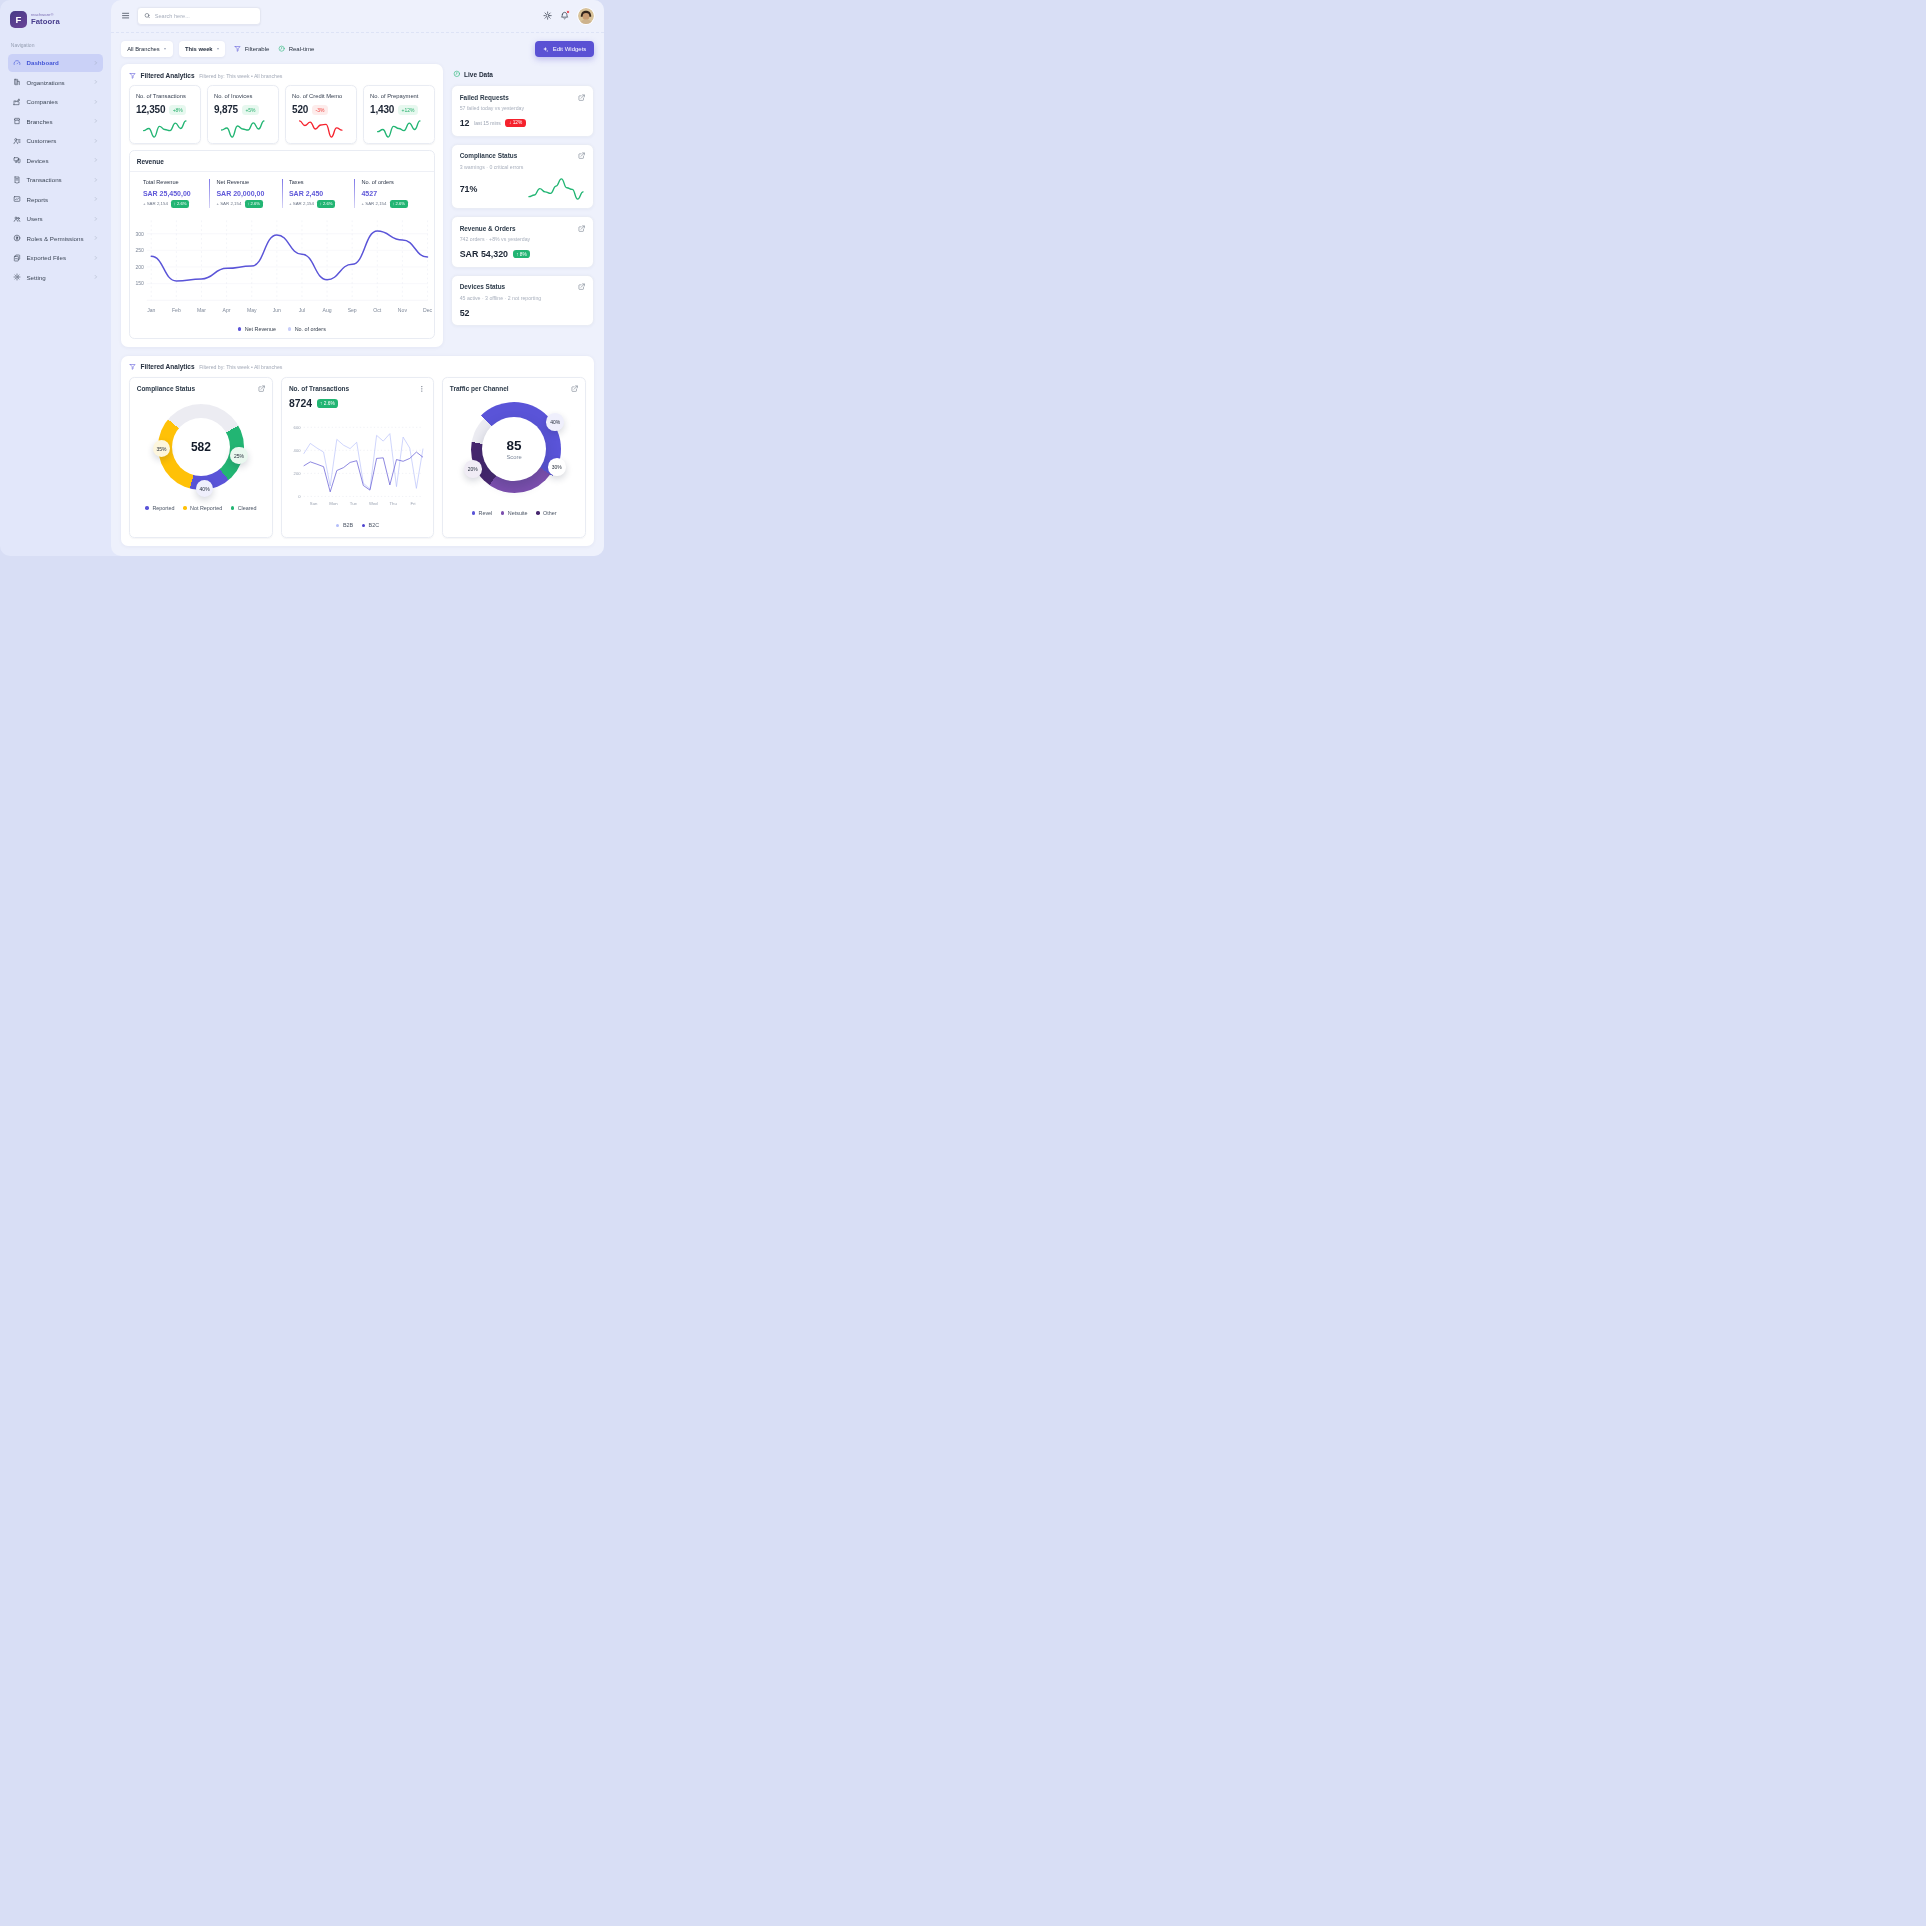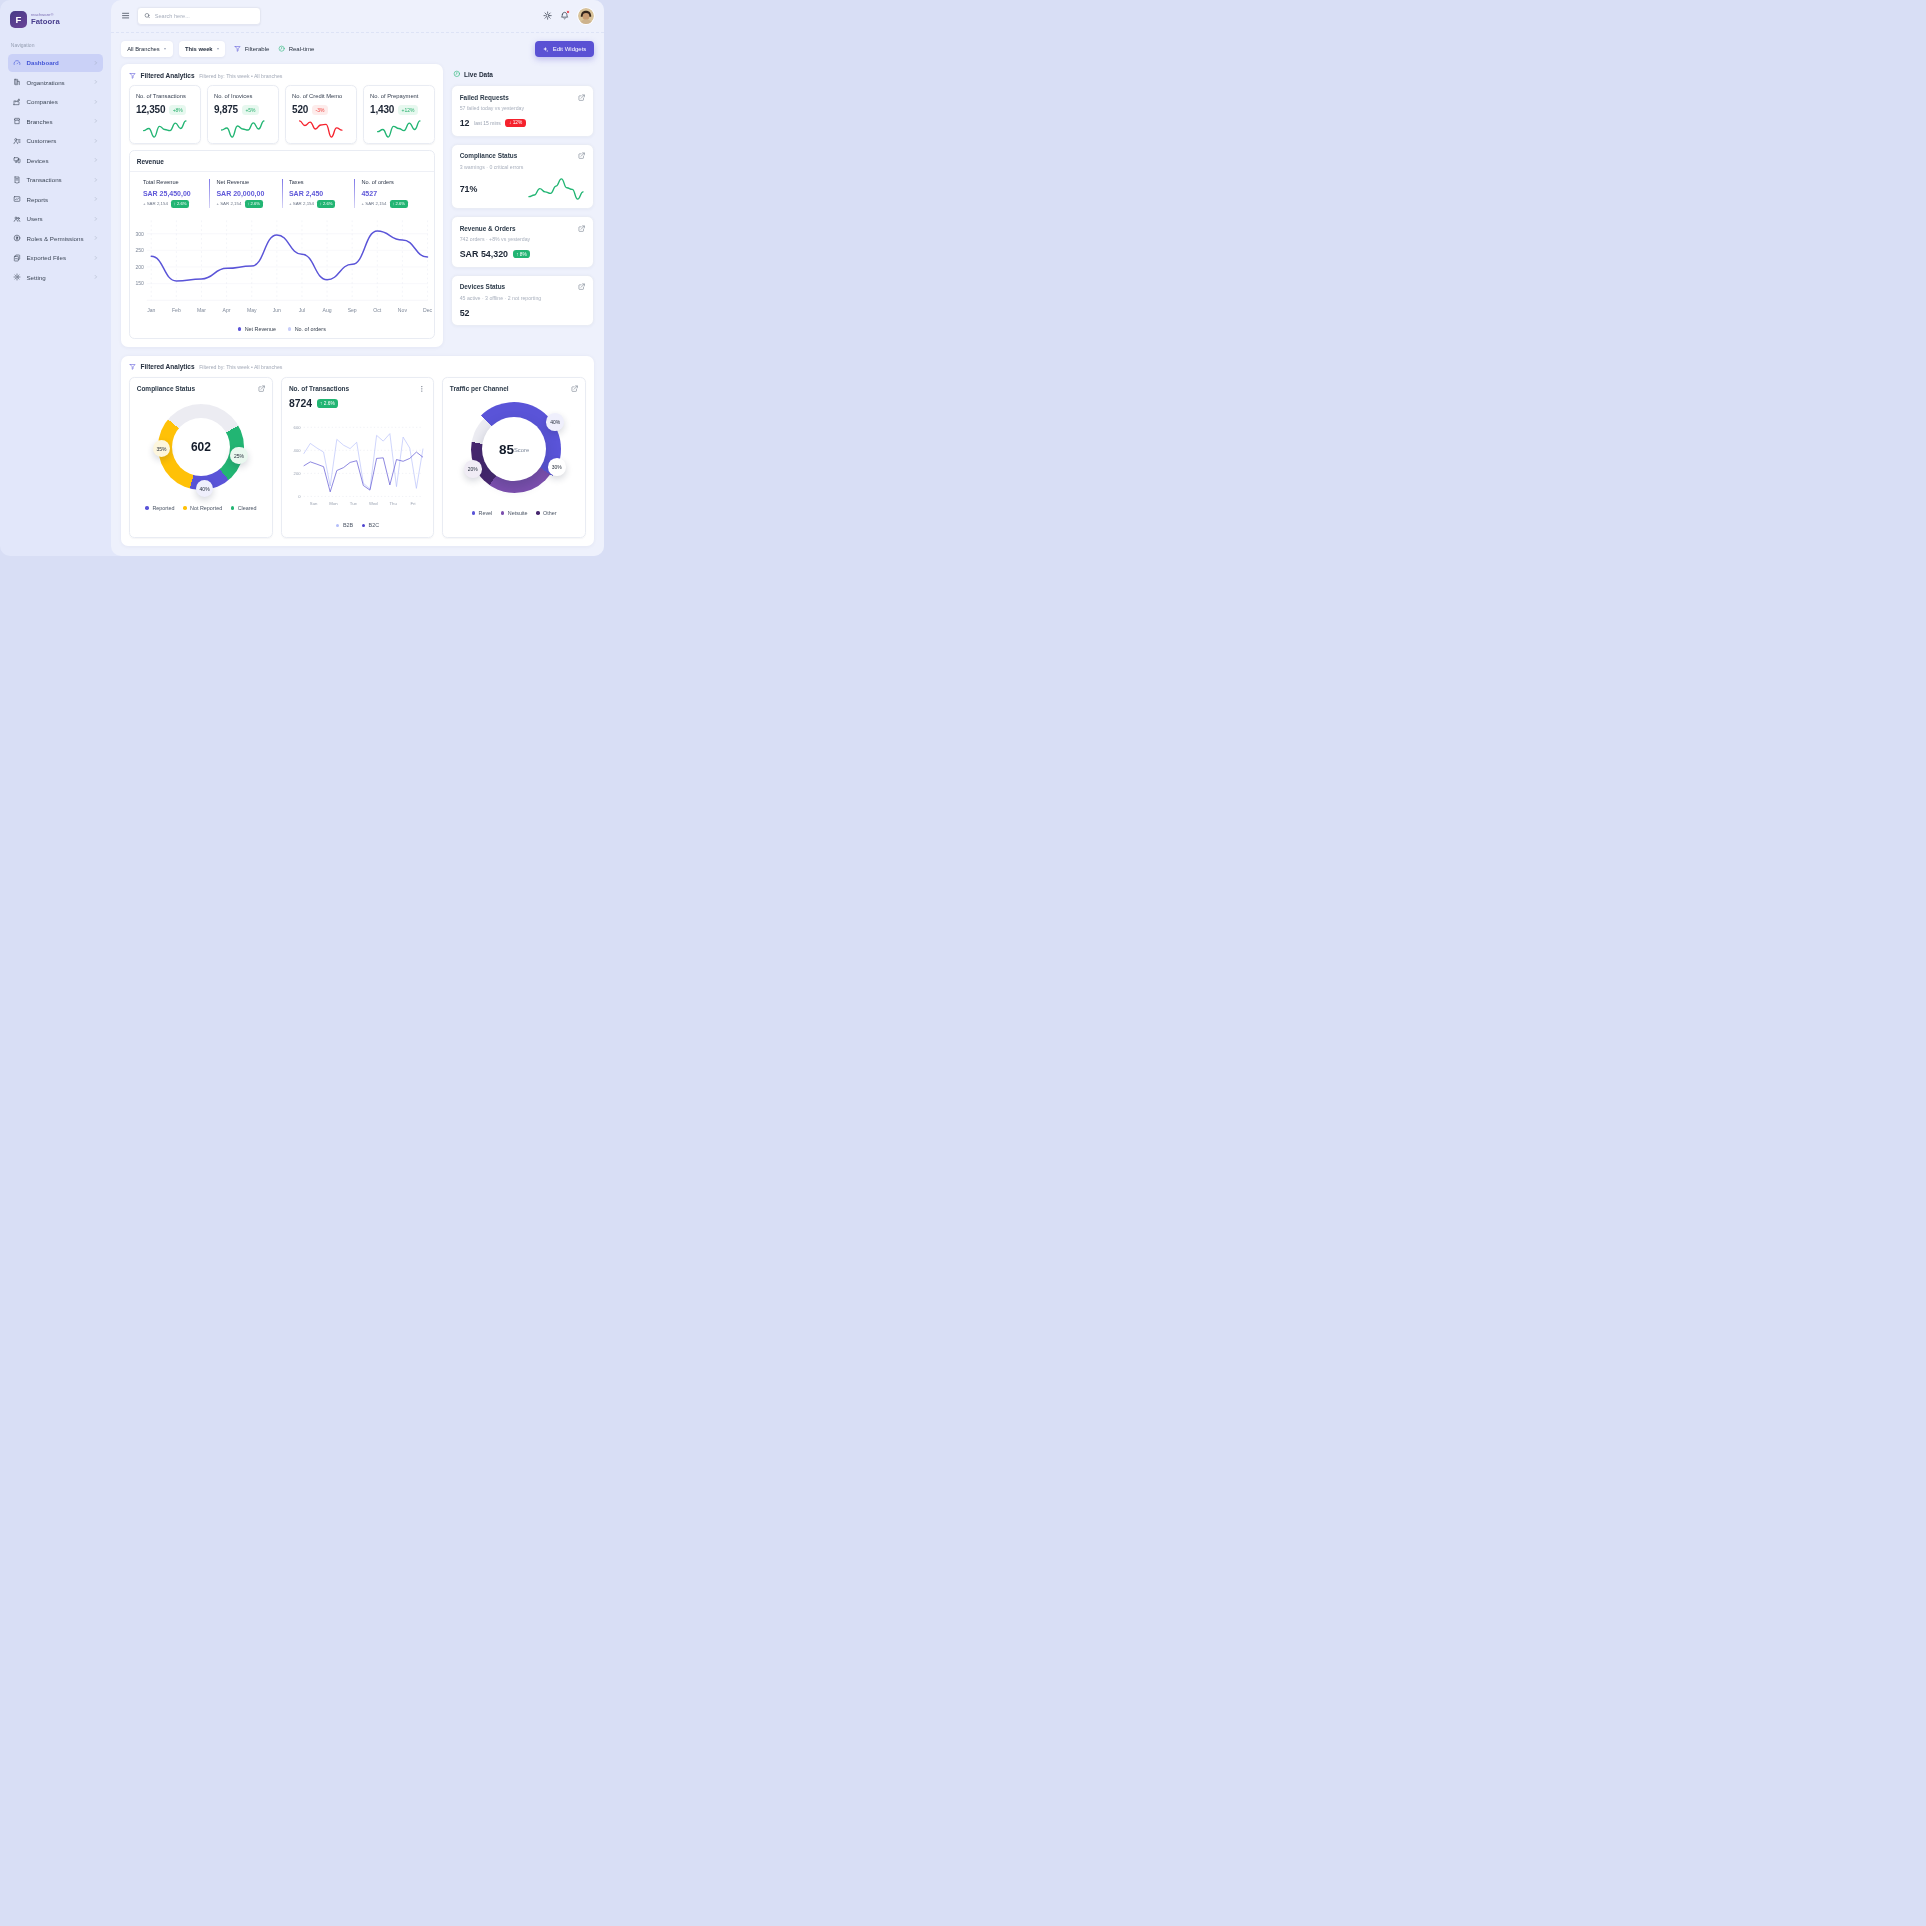"602" span.donut-num { text: 602 -> 582 }
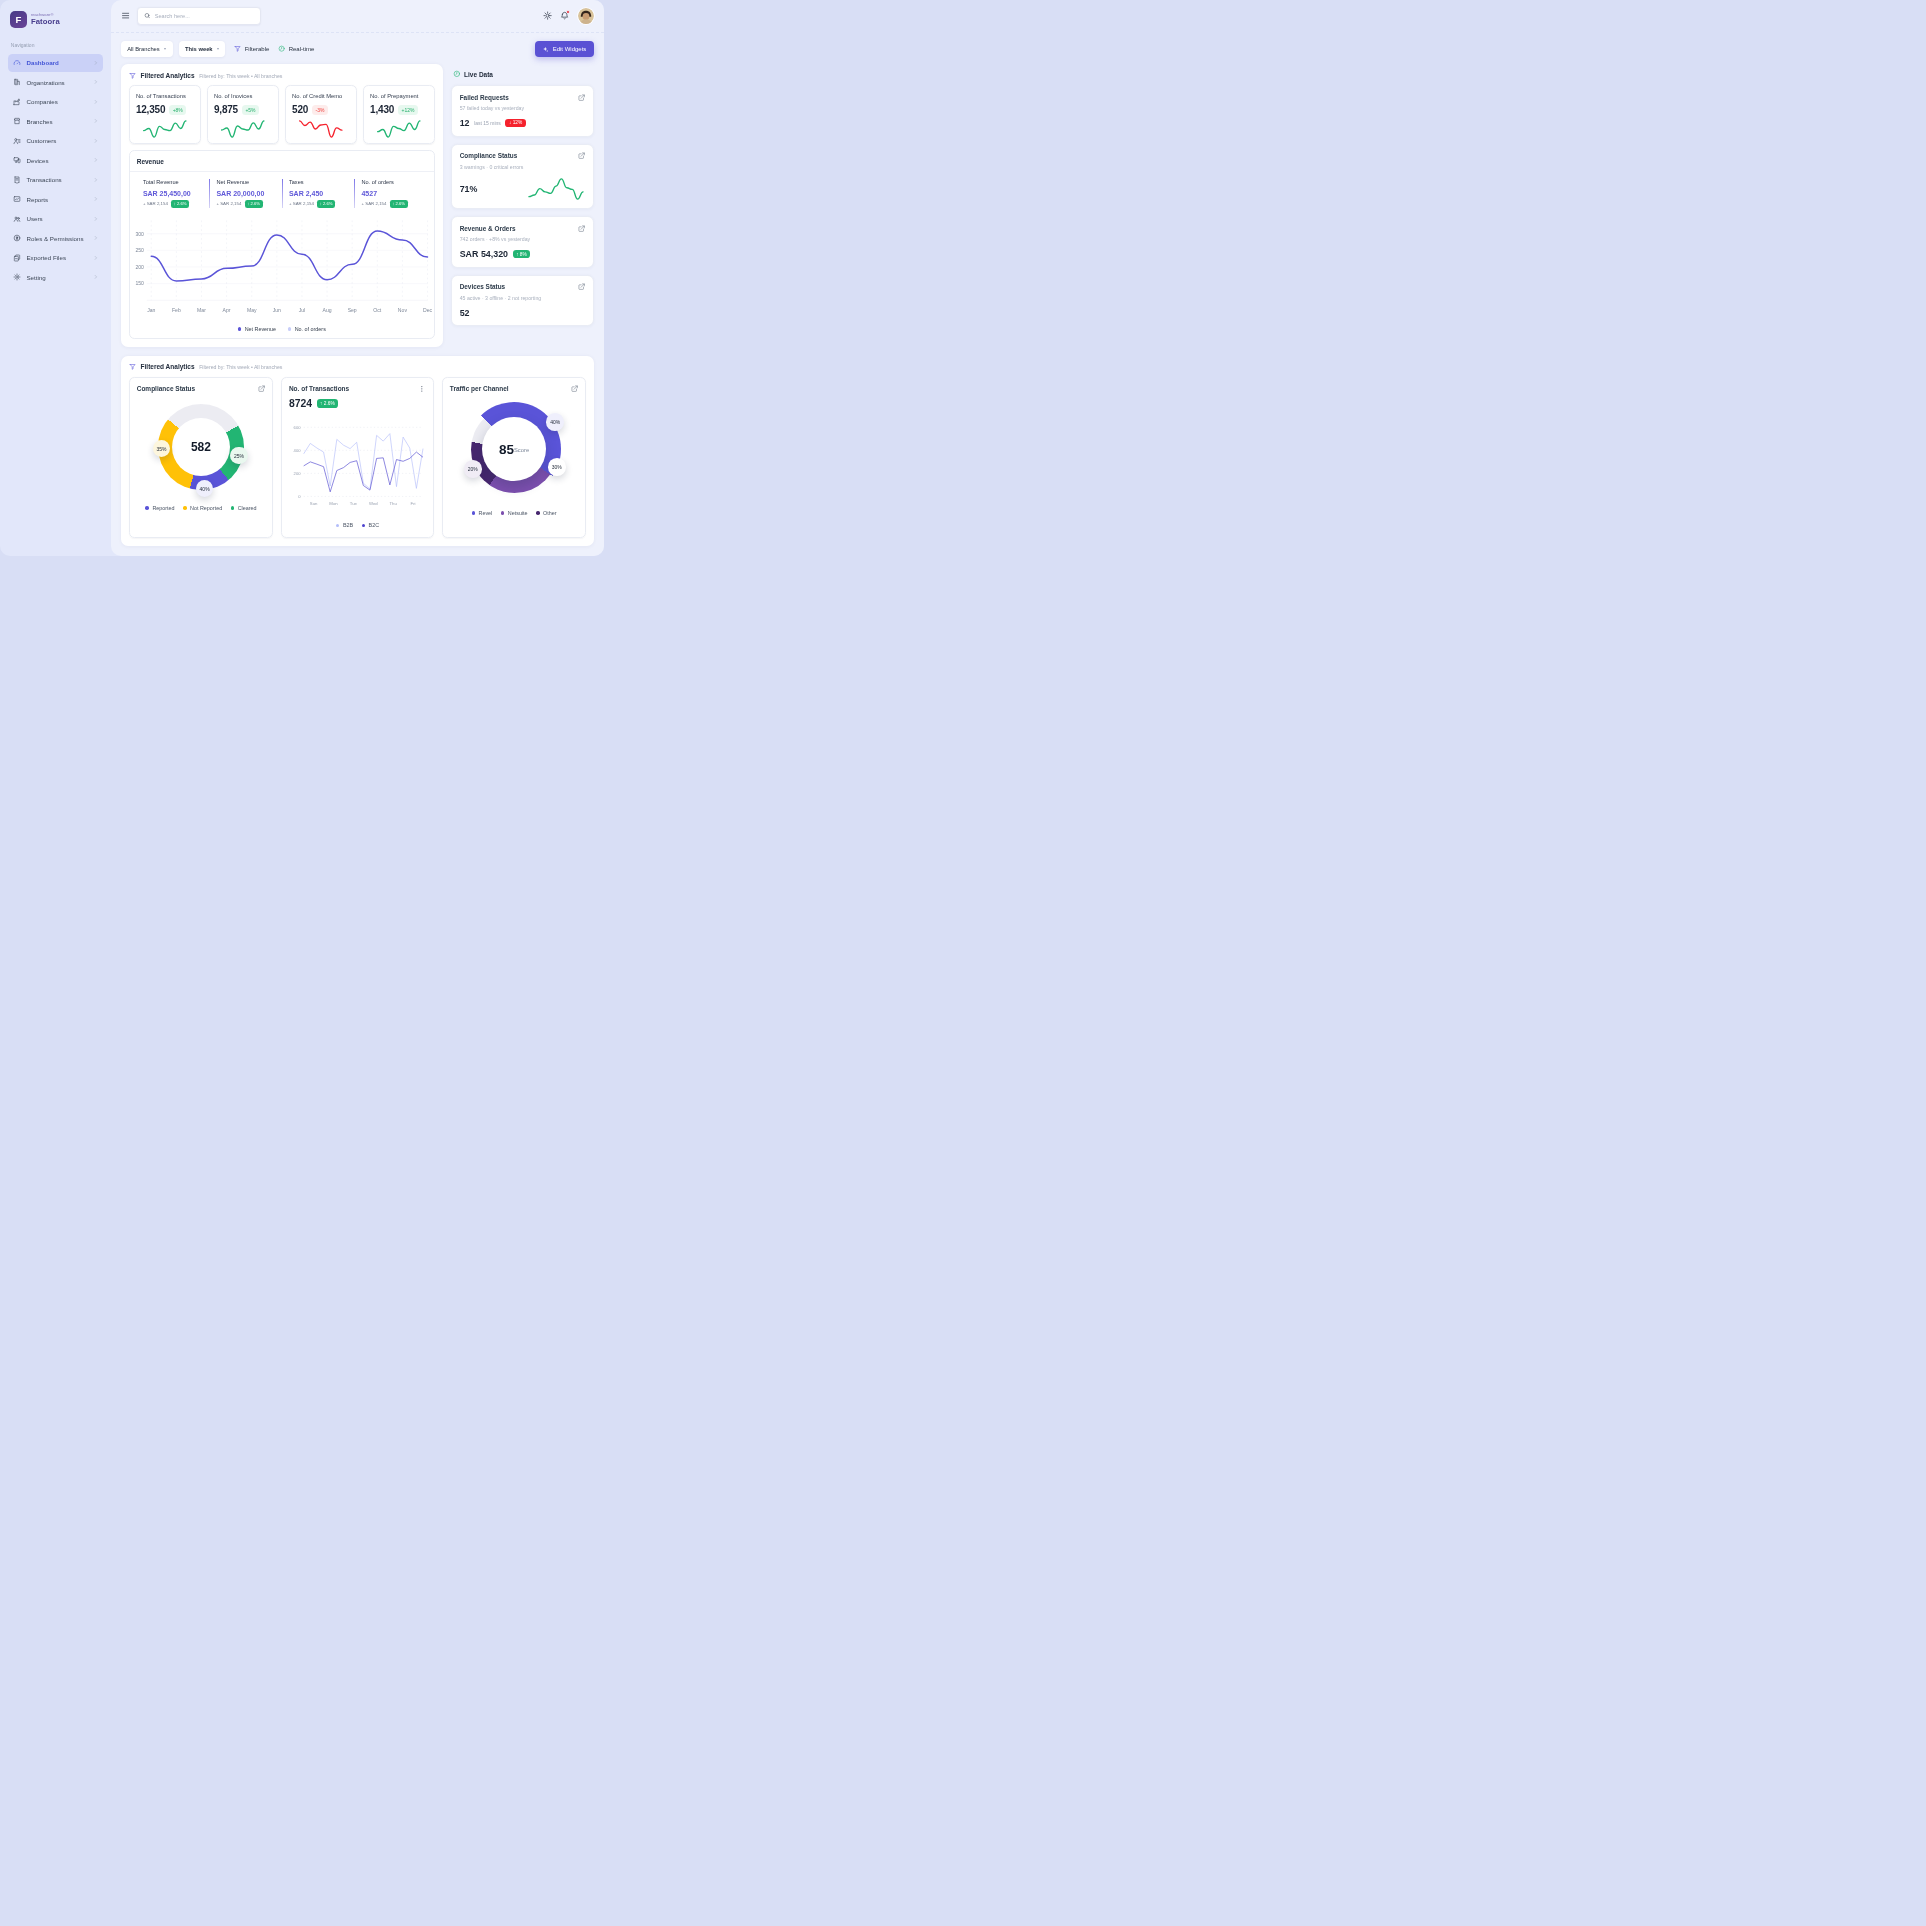"85" .t-hole { flex-direction: row -> column }
